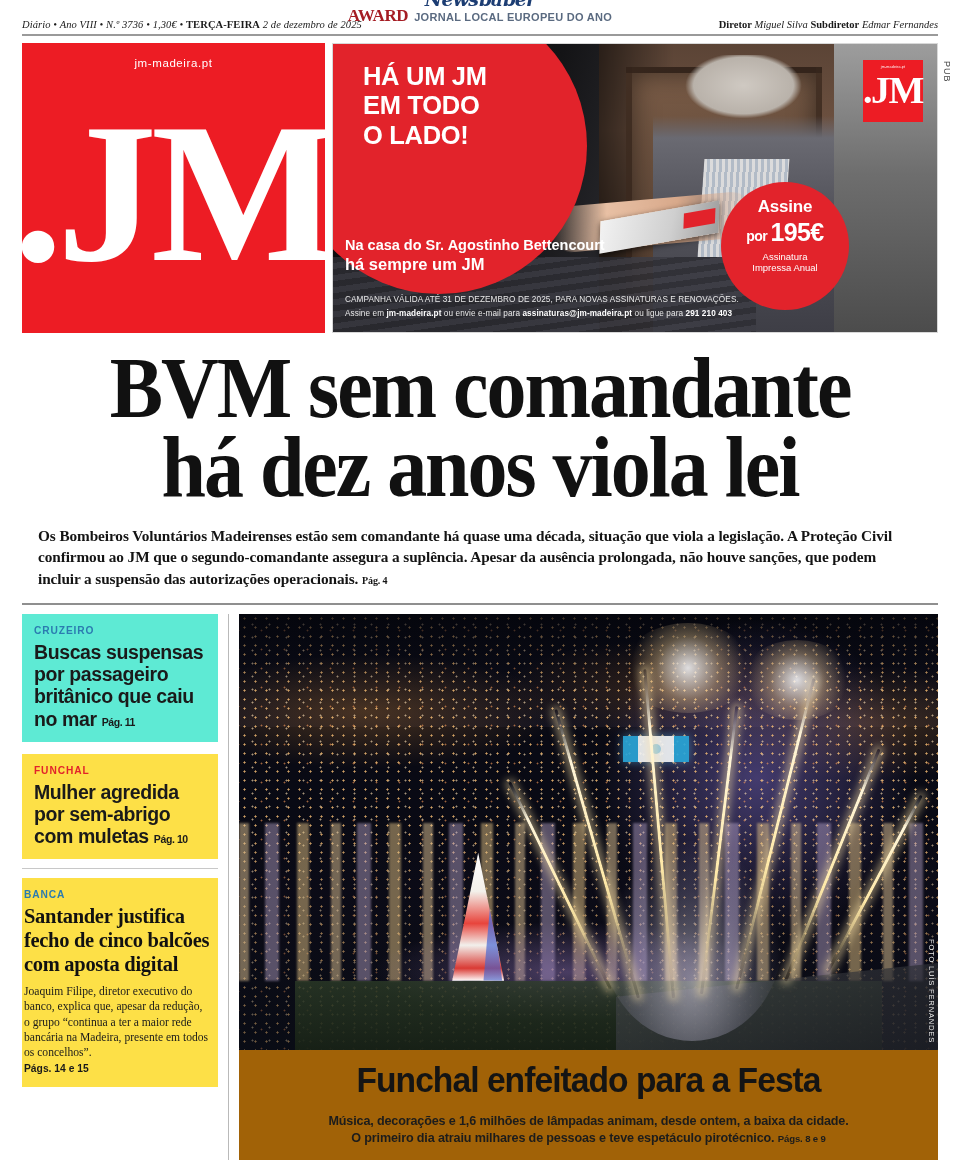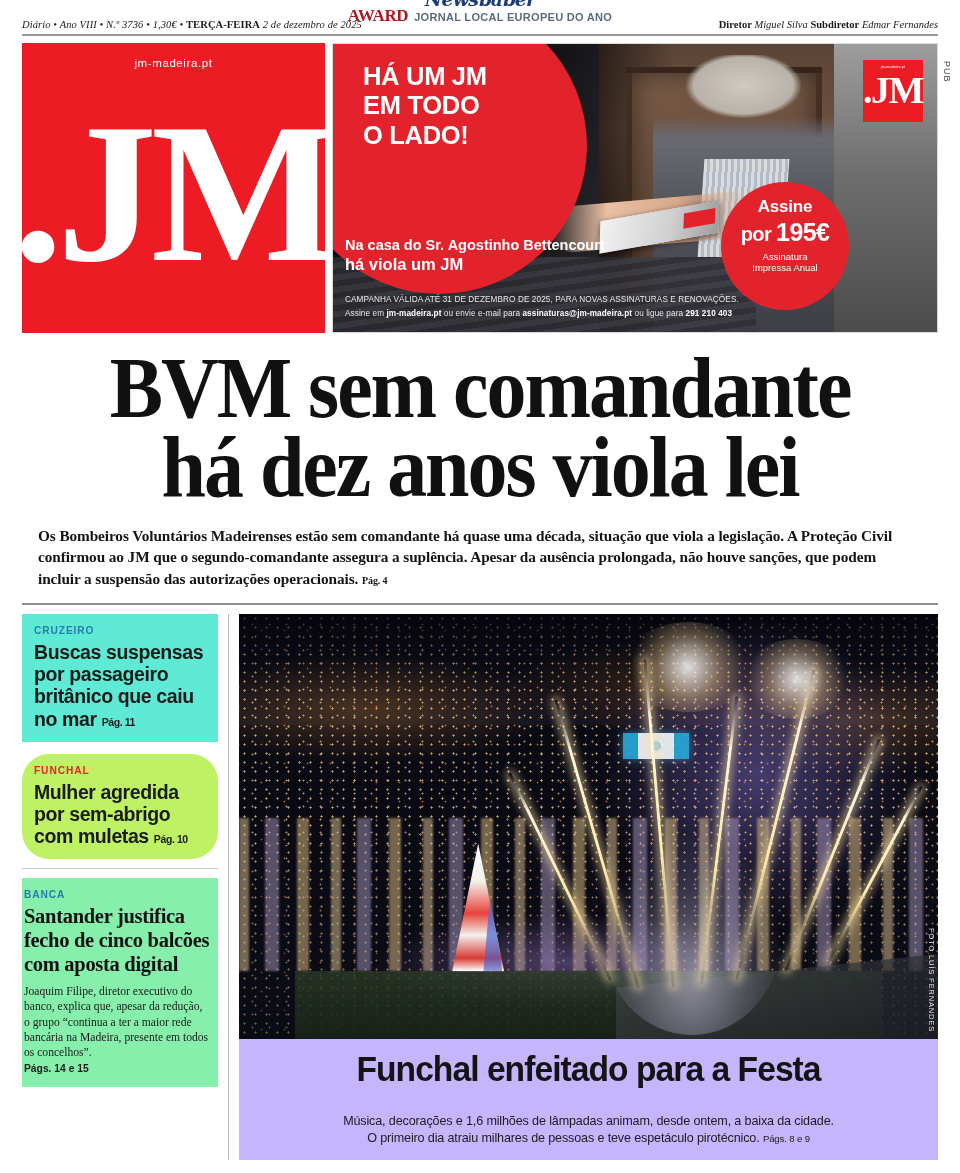"por" .ad-price .p2 em { font-size: 20px -> 14px }
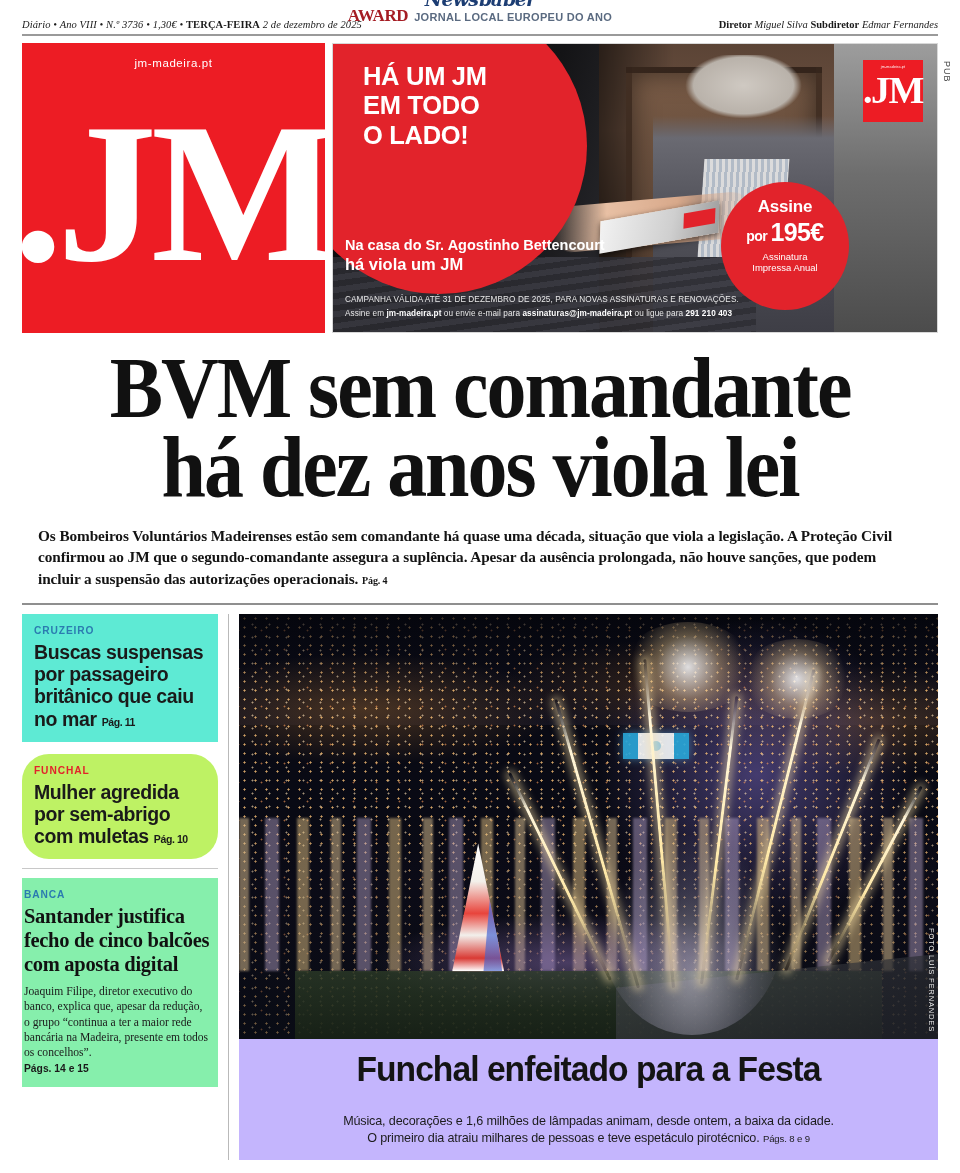"há viola um JM" span.l2 { text: viola -> sempre }
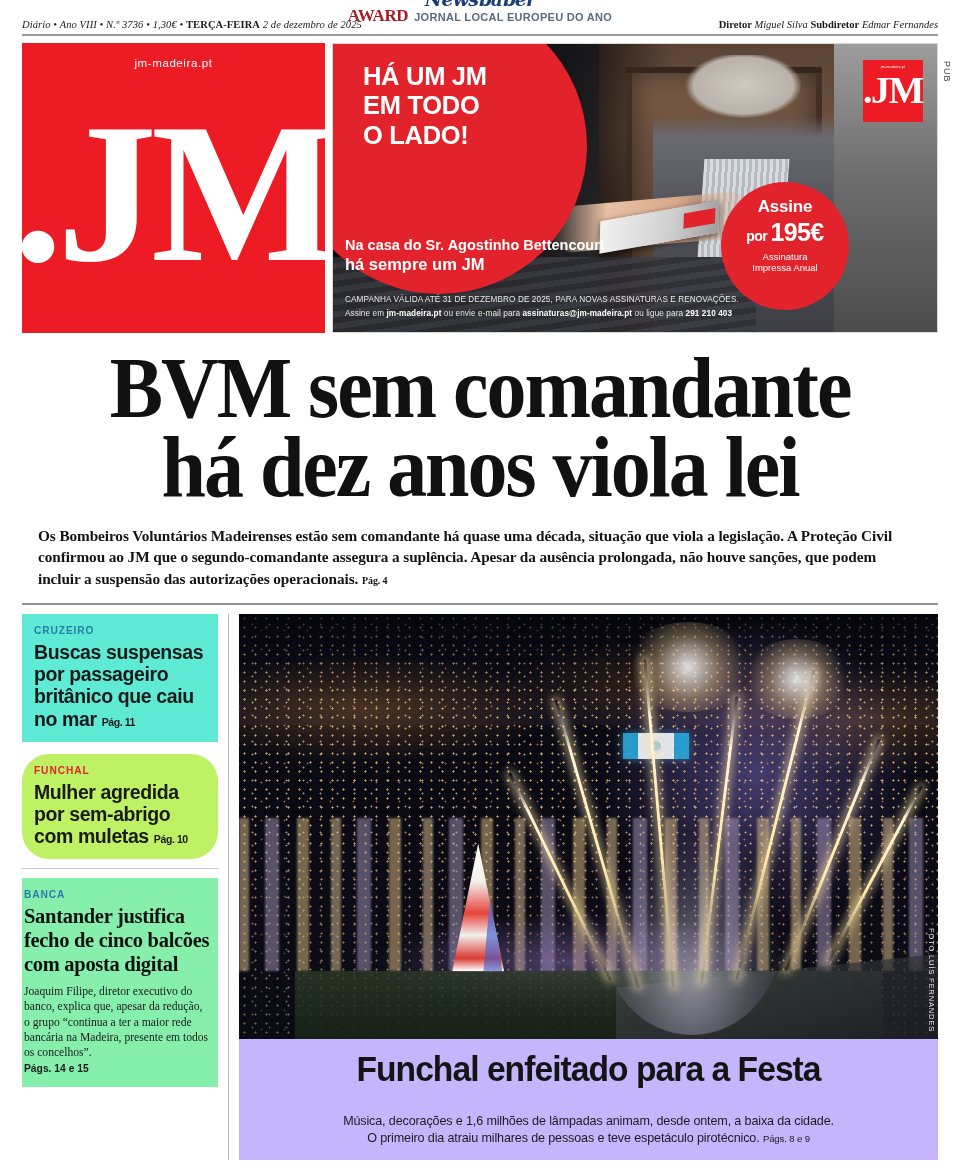"FUNCHAL" .side-card.beige { background: #bef264 -> #fde047; border-radius: 27px -> none }
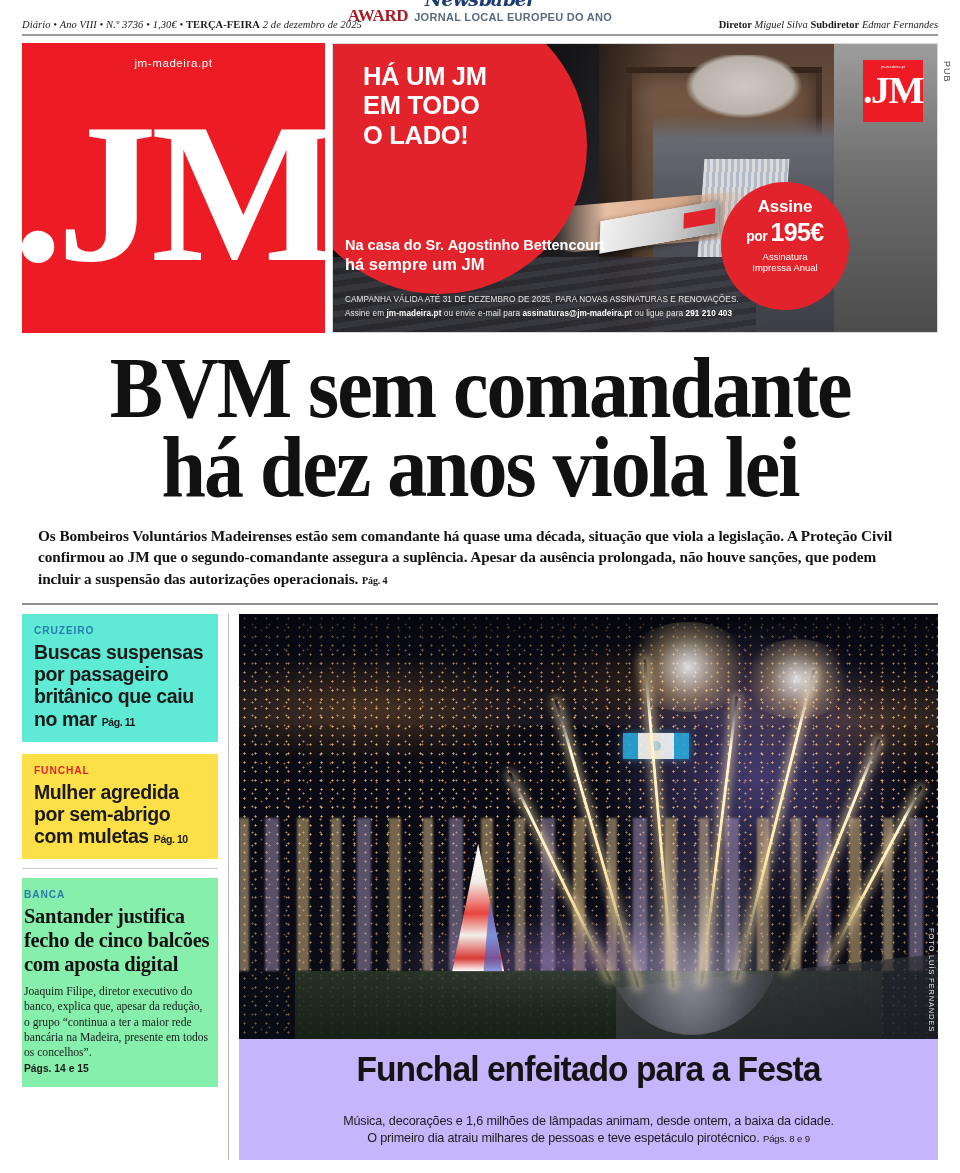"BANCA" .side-card.plain { background: #86efac -> #fde047 }
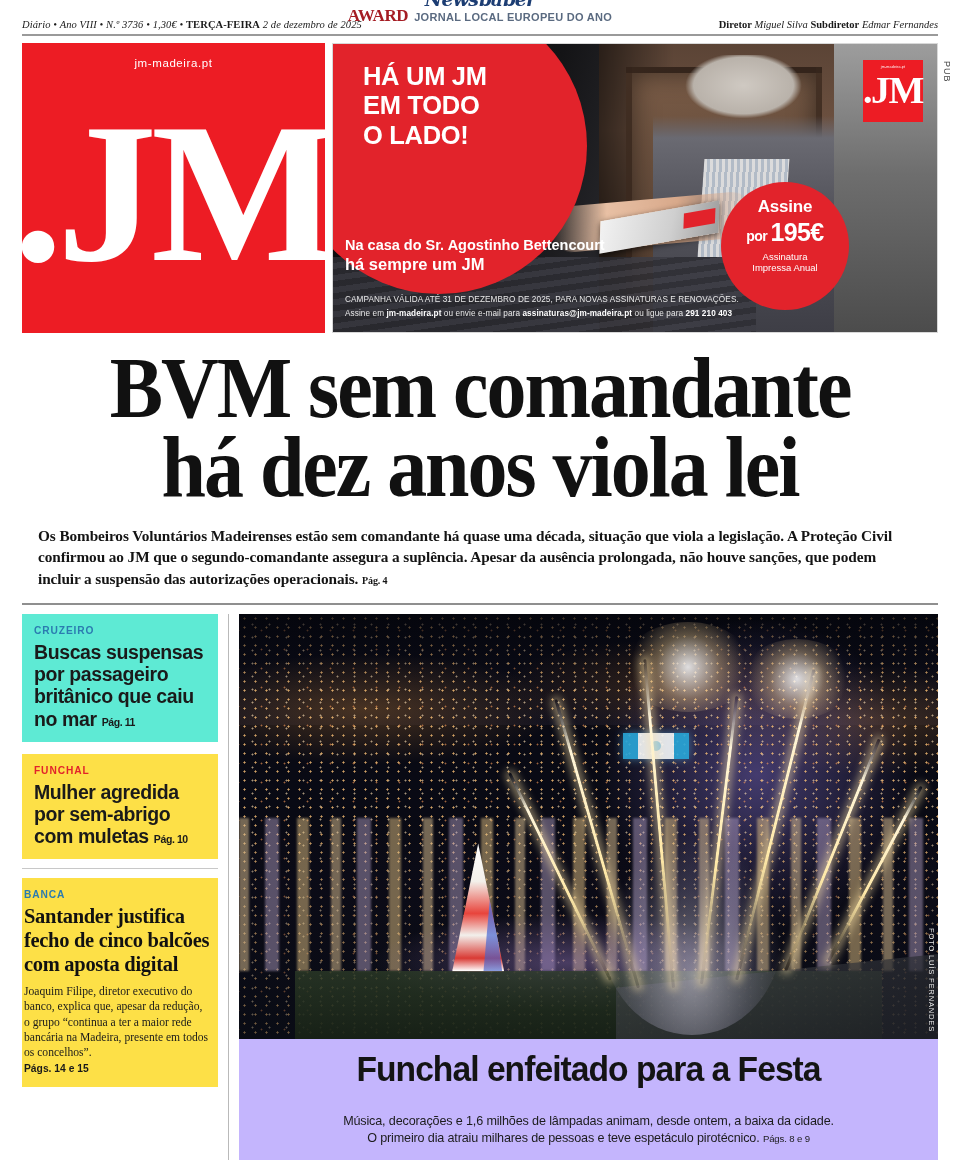"Funchal enfeitado para a Festa" .caption { background: #c4b5fd -> #a16207 }
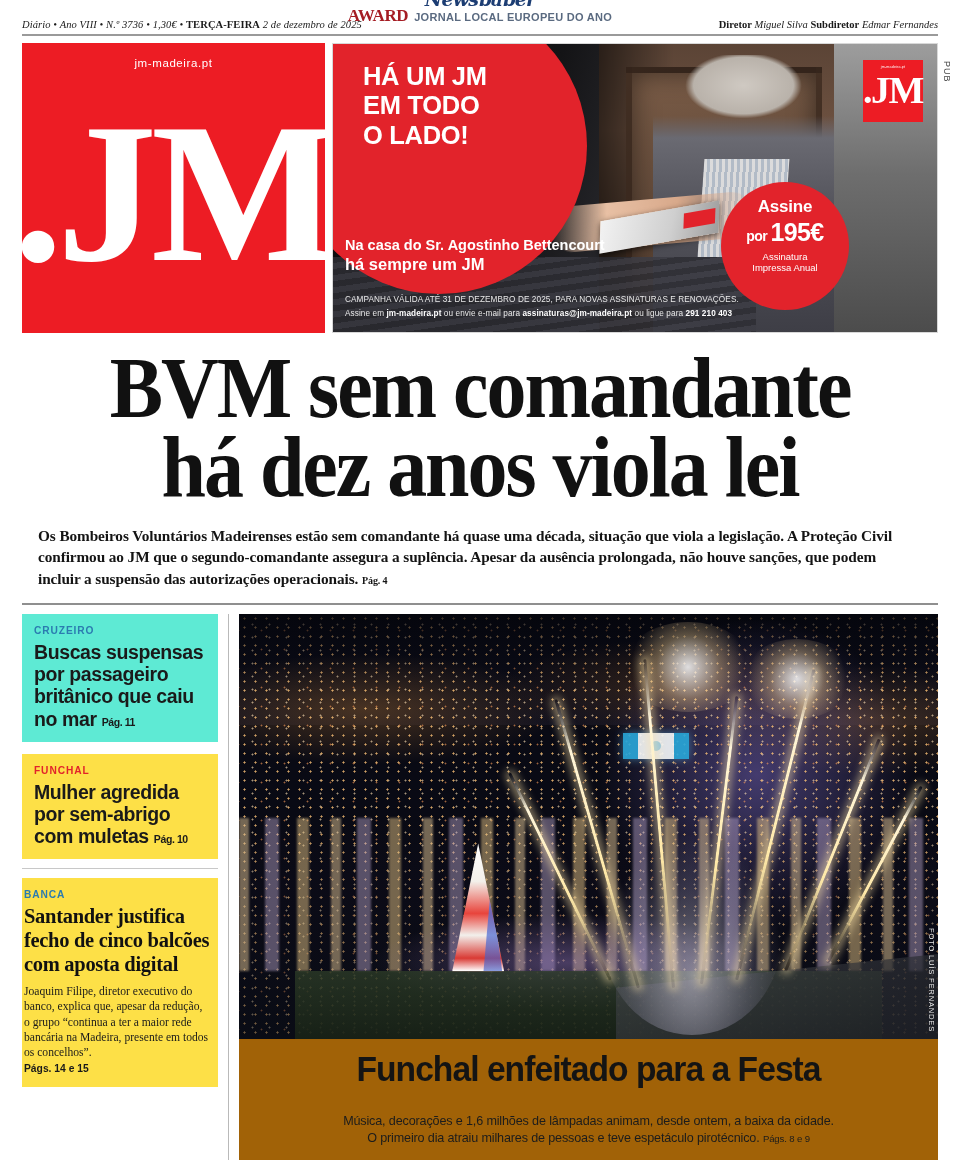"Música, decorações e 1,6 milhões" .caption-sub { font-weight: normal -> bold; margin-top: 25px -> 14px }
